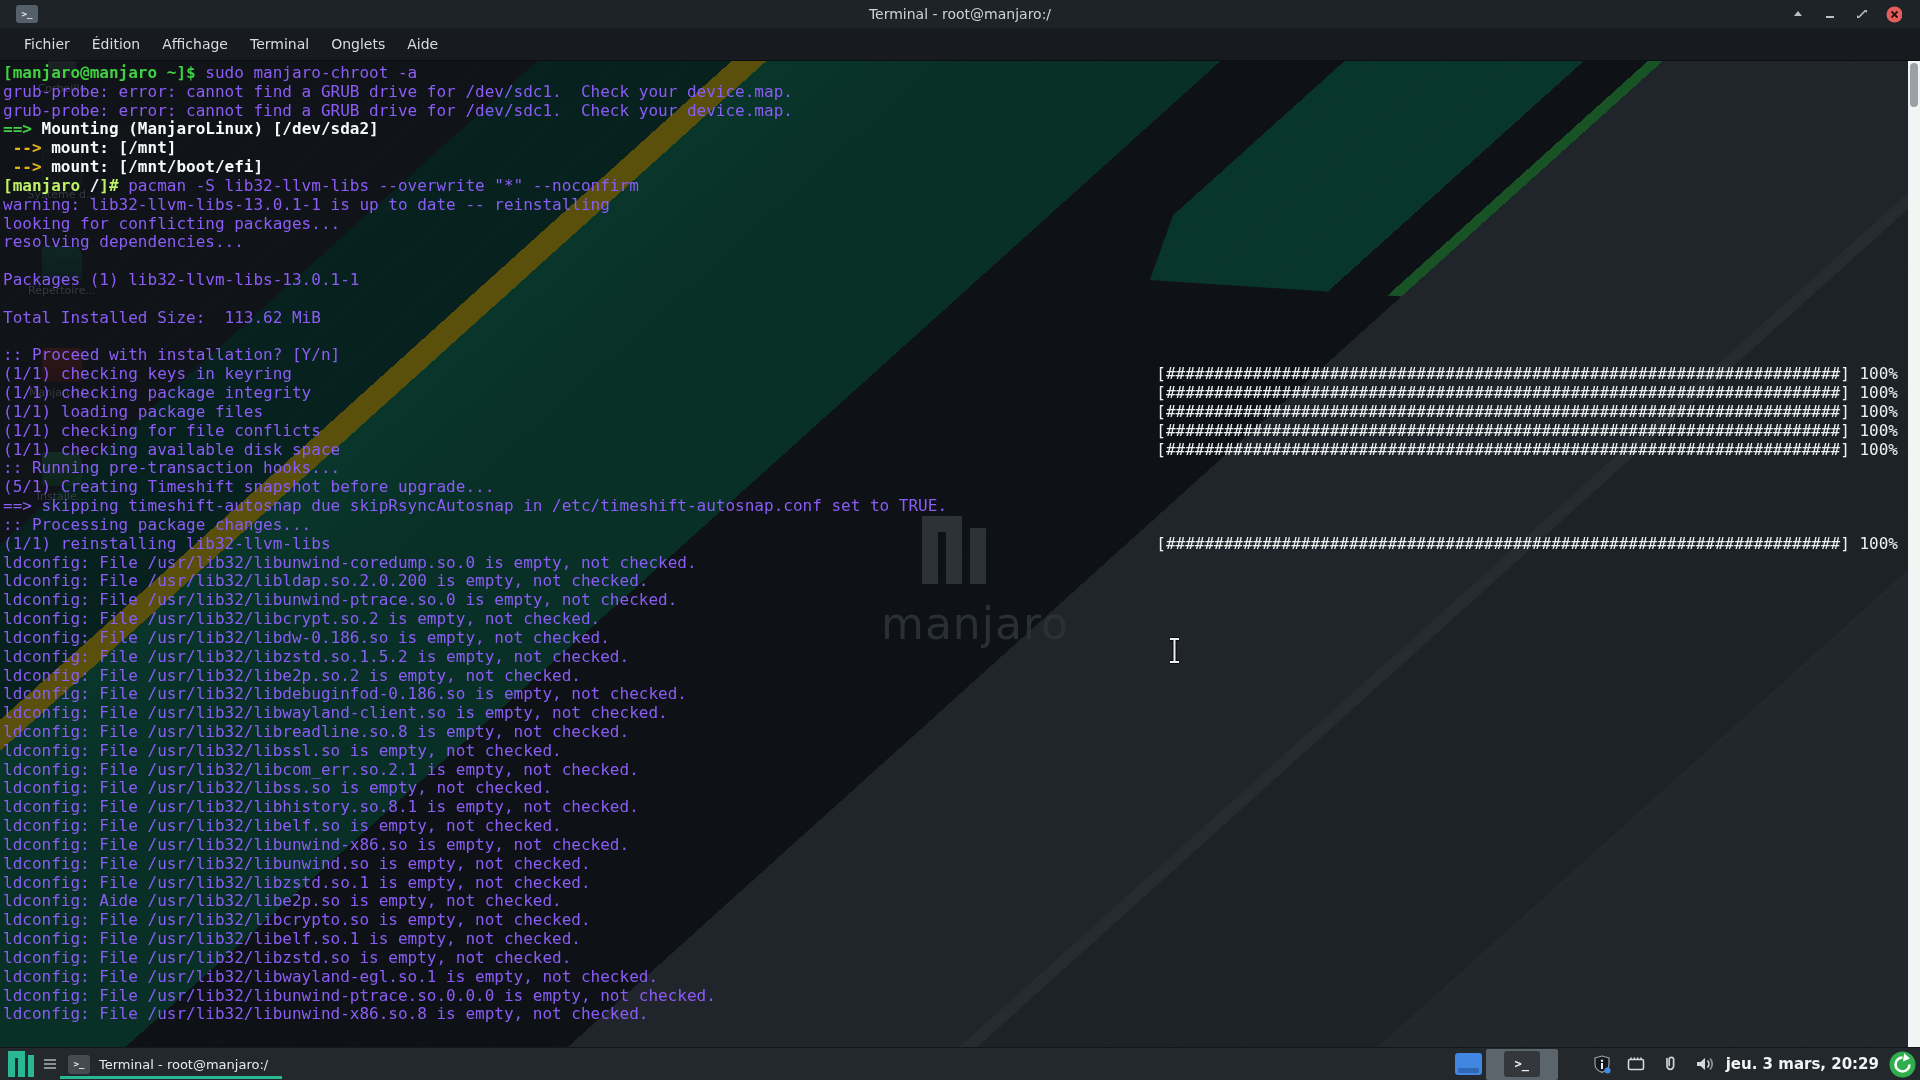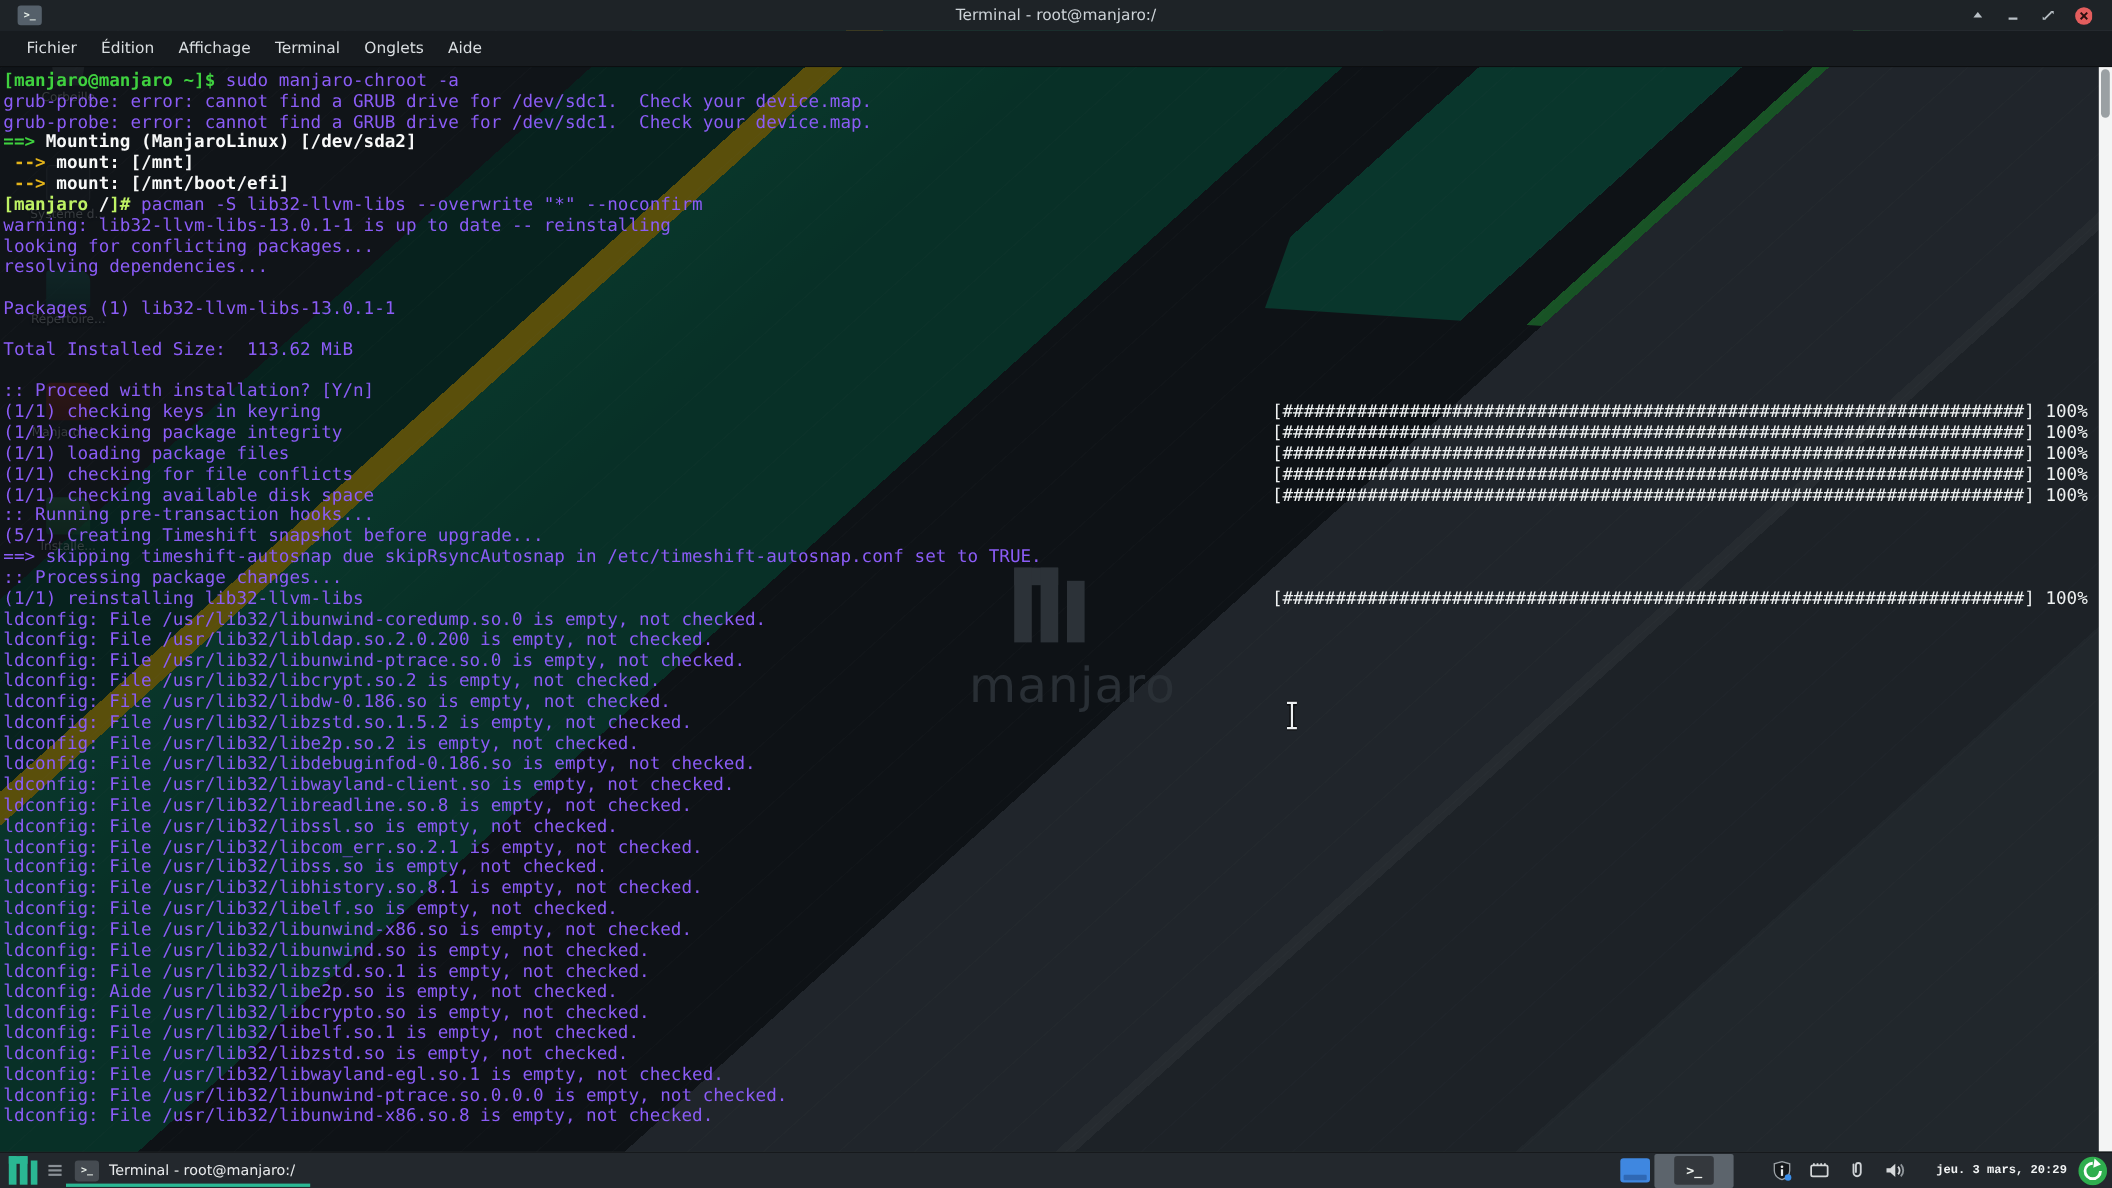"jeu. 3 mars, 20:29" .clock { font-family: Liberation Mono, monospace -> none; font-size: 11px -> 15px; margin: 0 10px 0 18px -> 0 10px 0 2px }
